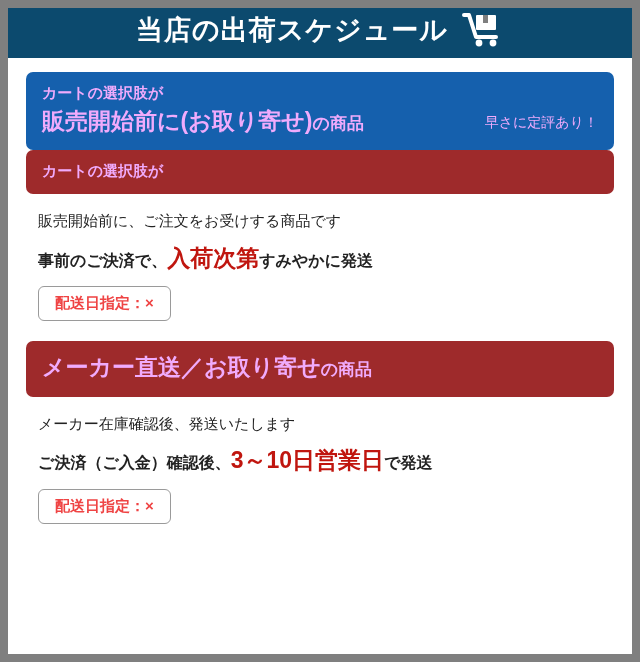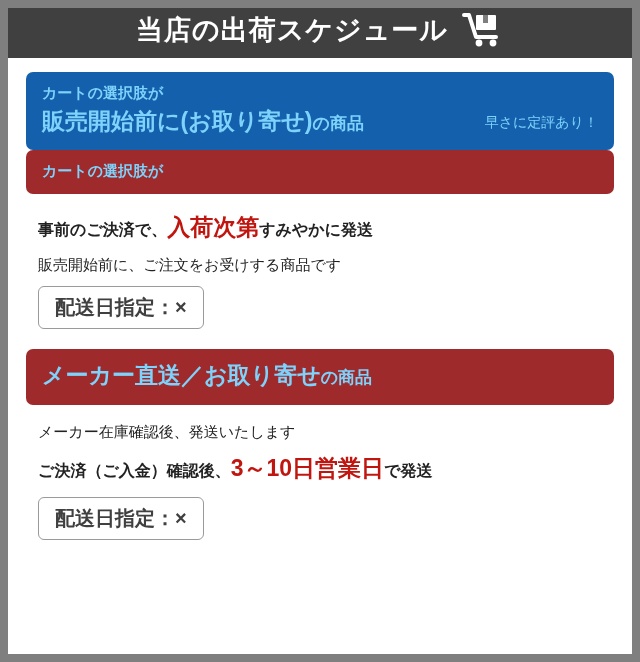"当店の出荷スケジュール" .header { background: #404040 -> #0c4a6e }
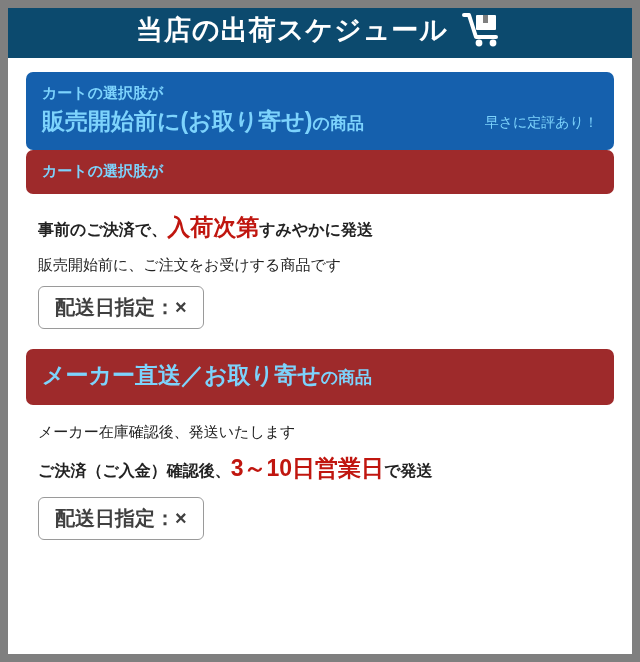"カートの選択肢が" .band { color: #7dd3fc -> #f0abfc }
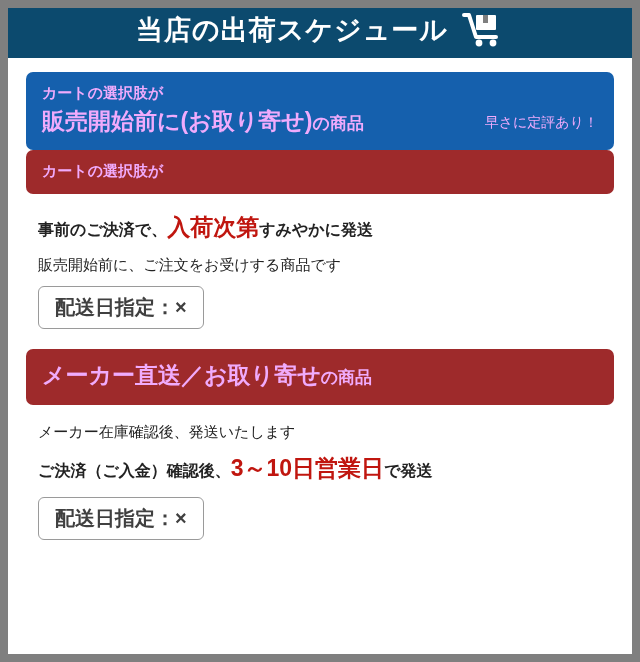"事前のご決済で、入荷次第すみやかに発送" div.line { order: before "販売開始前に、ご注文をお受けする商品です" -> after "販売開始前に、ご注文をお受けする商品です" }
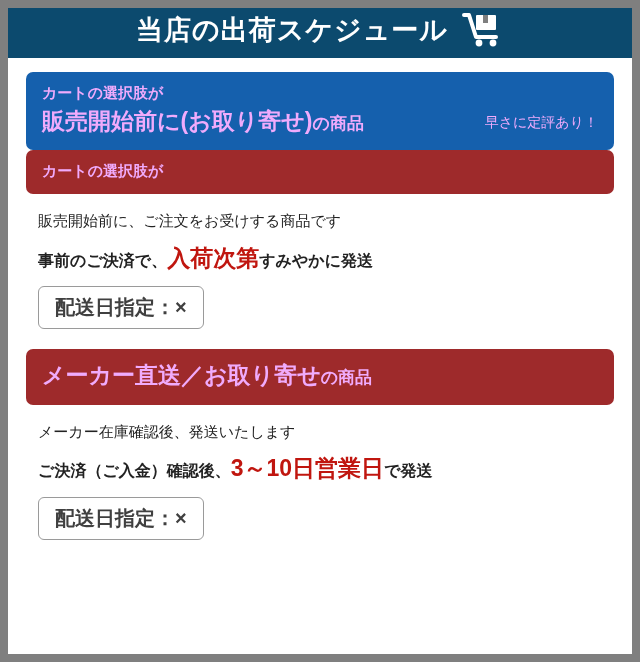"配送日指定：×" .chip { color: #404040 -> #ef4444; font-size: 20px -> 15px }
